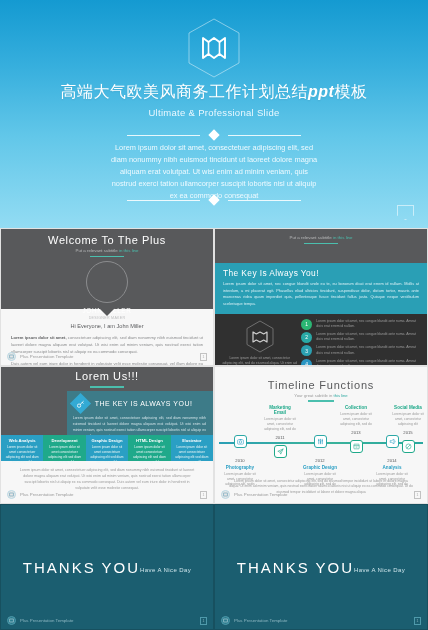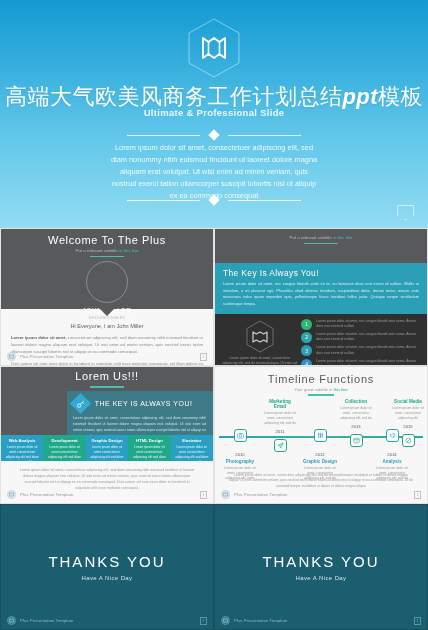"高端大气欧美风商务工作计划总结ppt模板" .hero-title { font-size: 22px -> 16px }
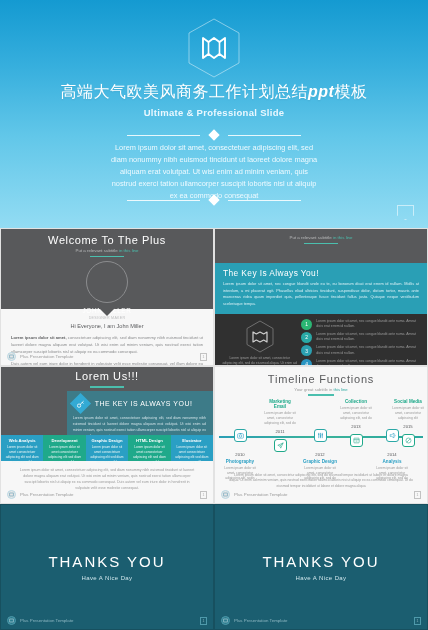"Ultimate & Professional Slide" .hero-sub { font-weight: bold -> none }
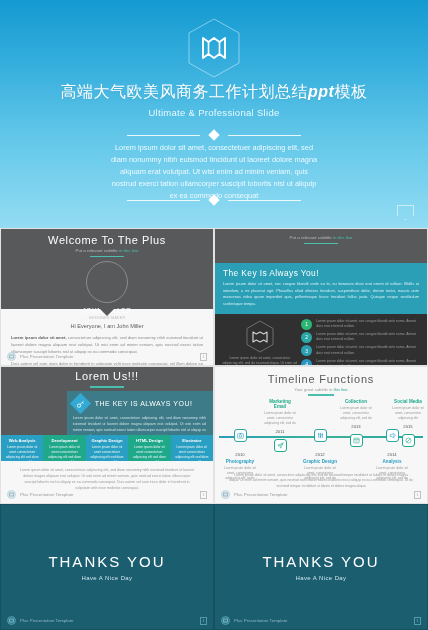"Timeline Functions" .tl-head { padding-top: 6px -> 12px }
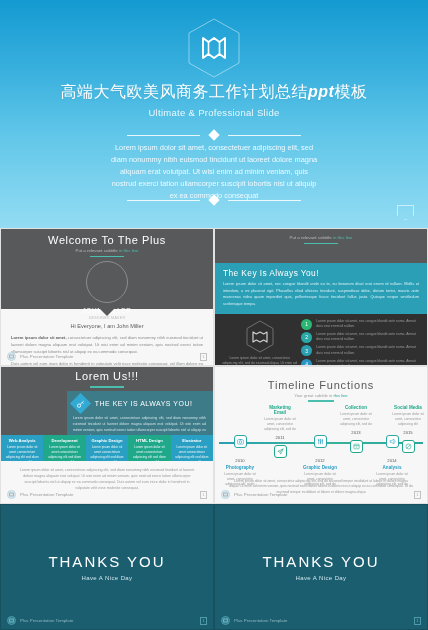"THANKS YOU" .thanks { flex-direction: column -> row }
